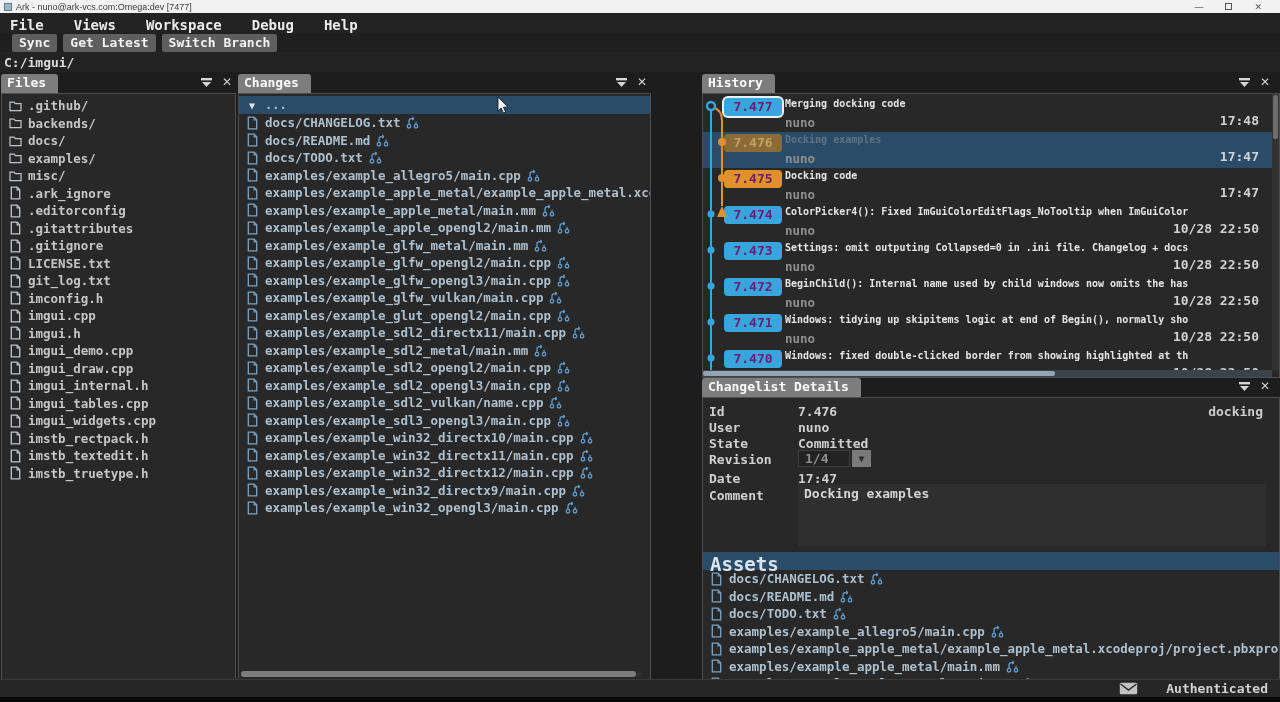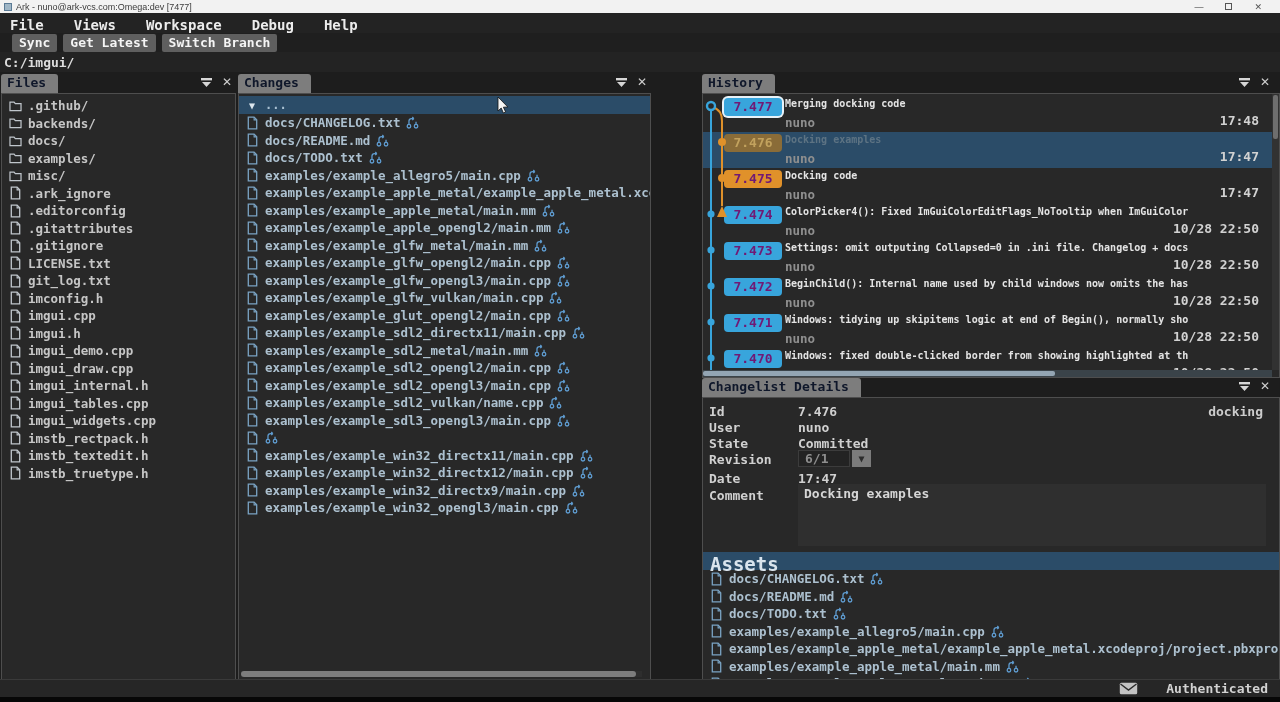"Files" .ptab { color: #0f172a -> #ffffff }
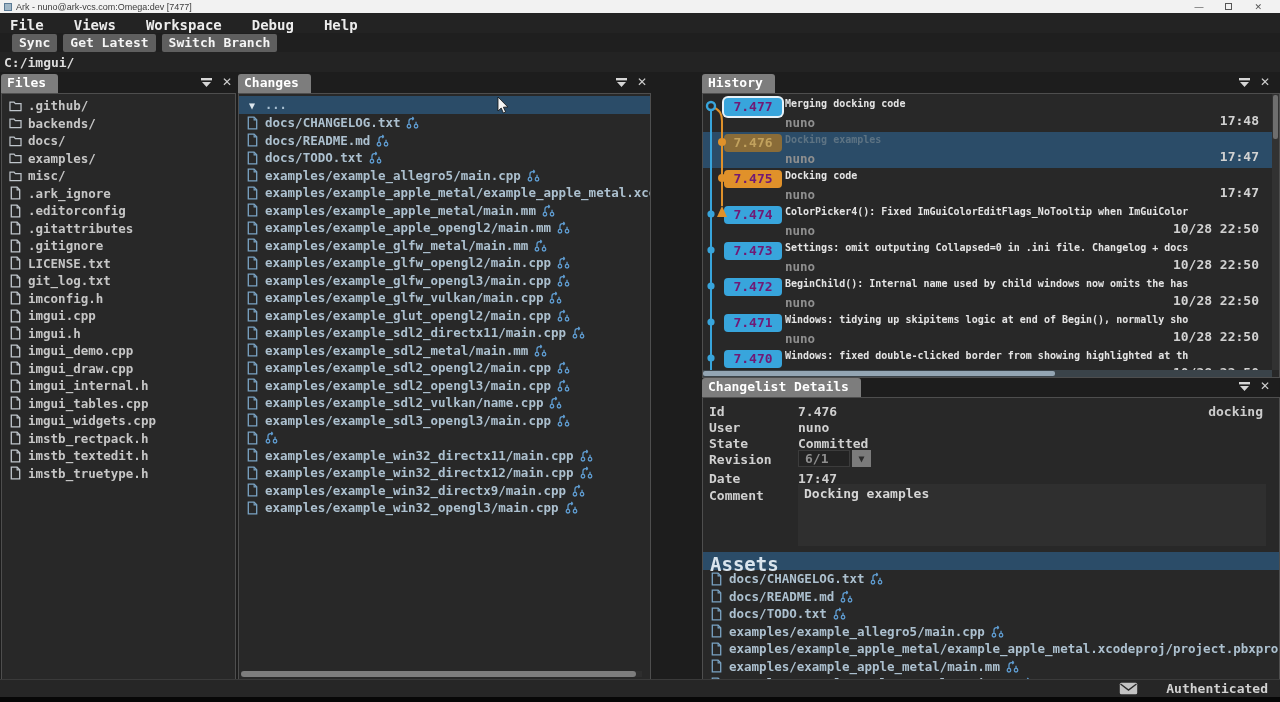"examples/example_win32_directx10/main.cp" span { html: none -> <span>examples/example_win32_directx10/main.cpp</span> }
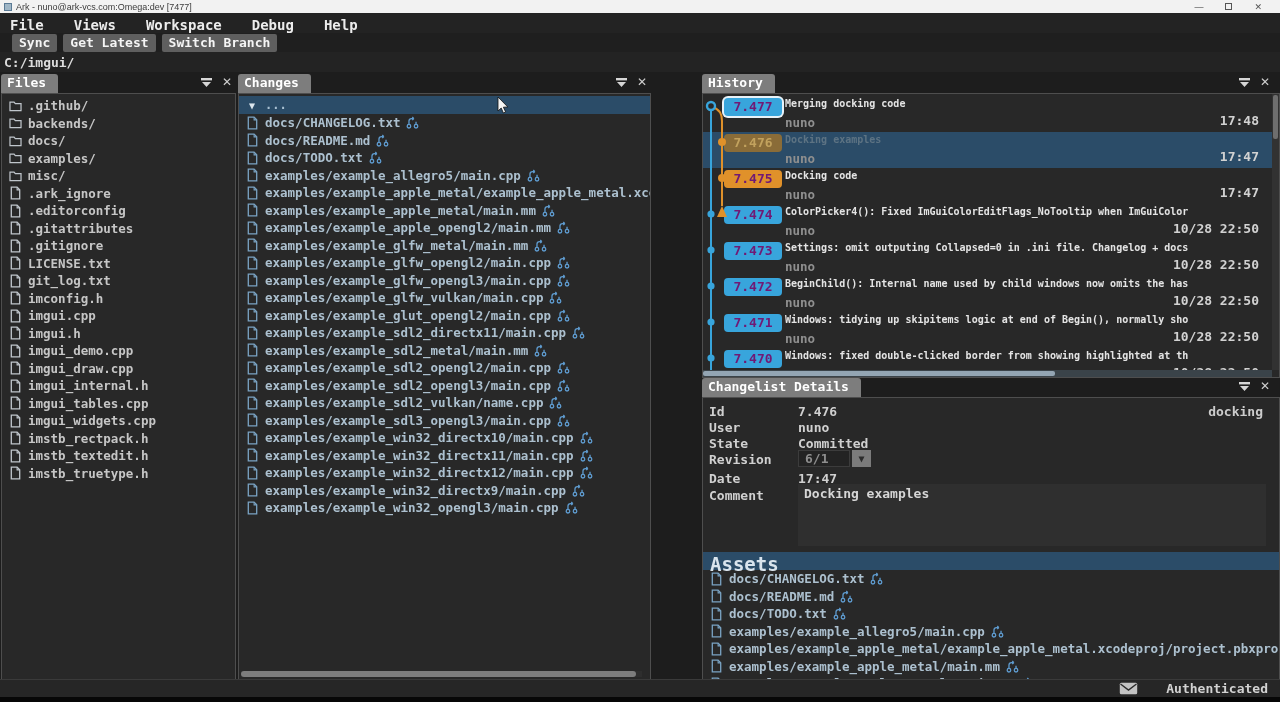"6/1" div.rev-box { text: 6/1 -> 1/4 }
